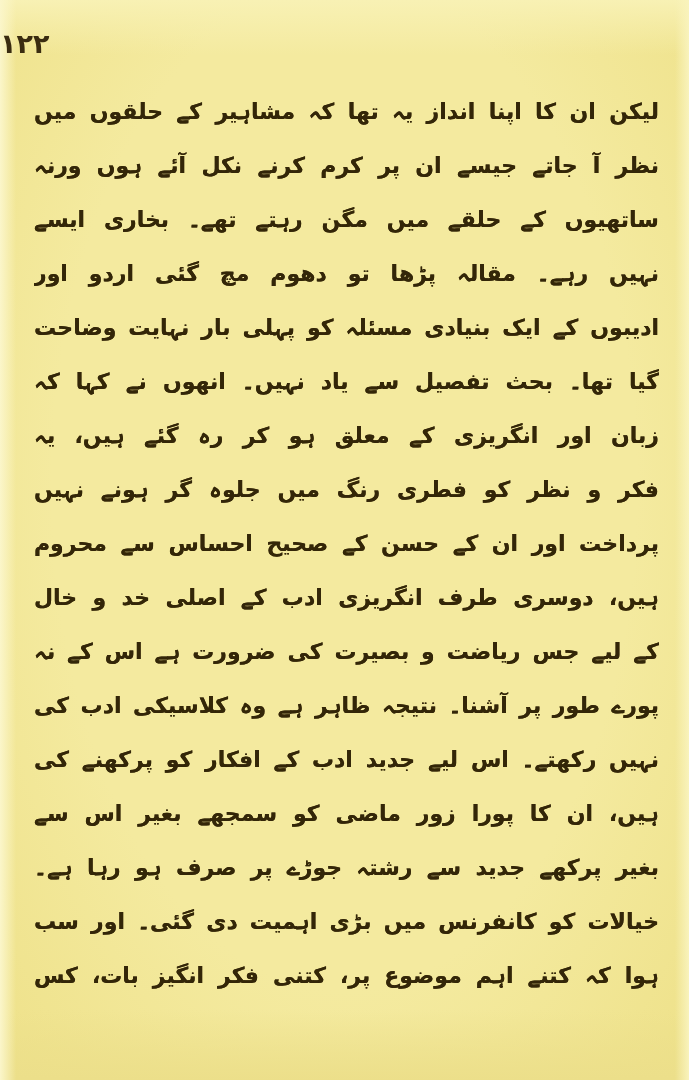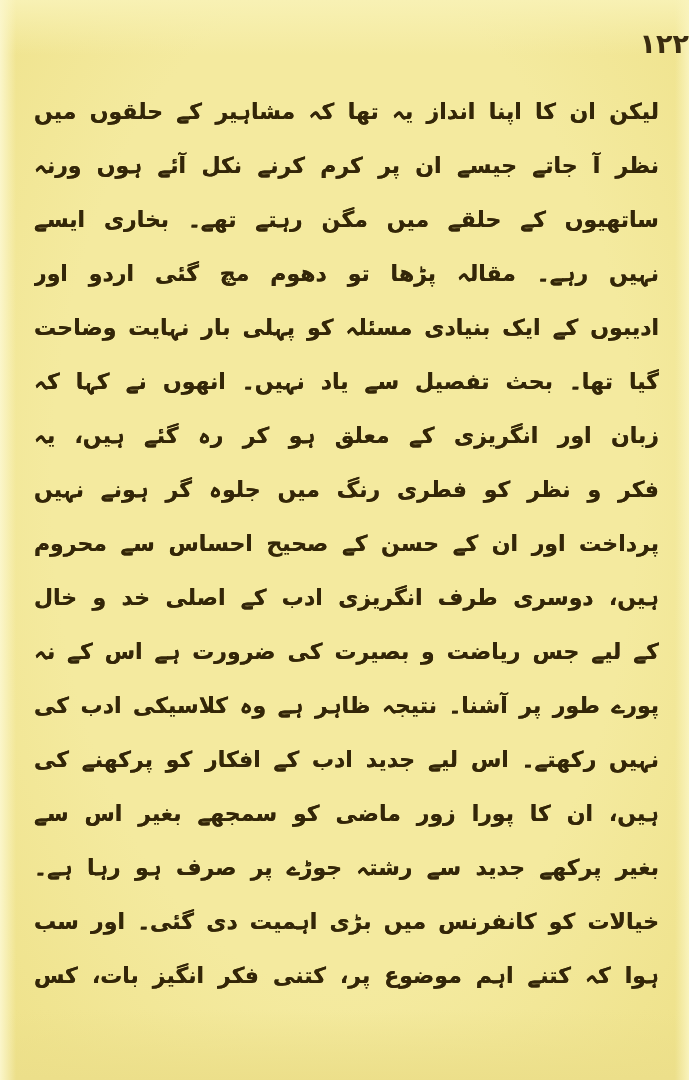"۱۲۲" .page-number { text-align: right -> left }
